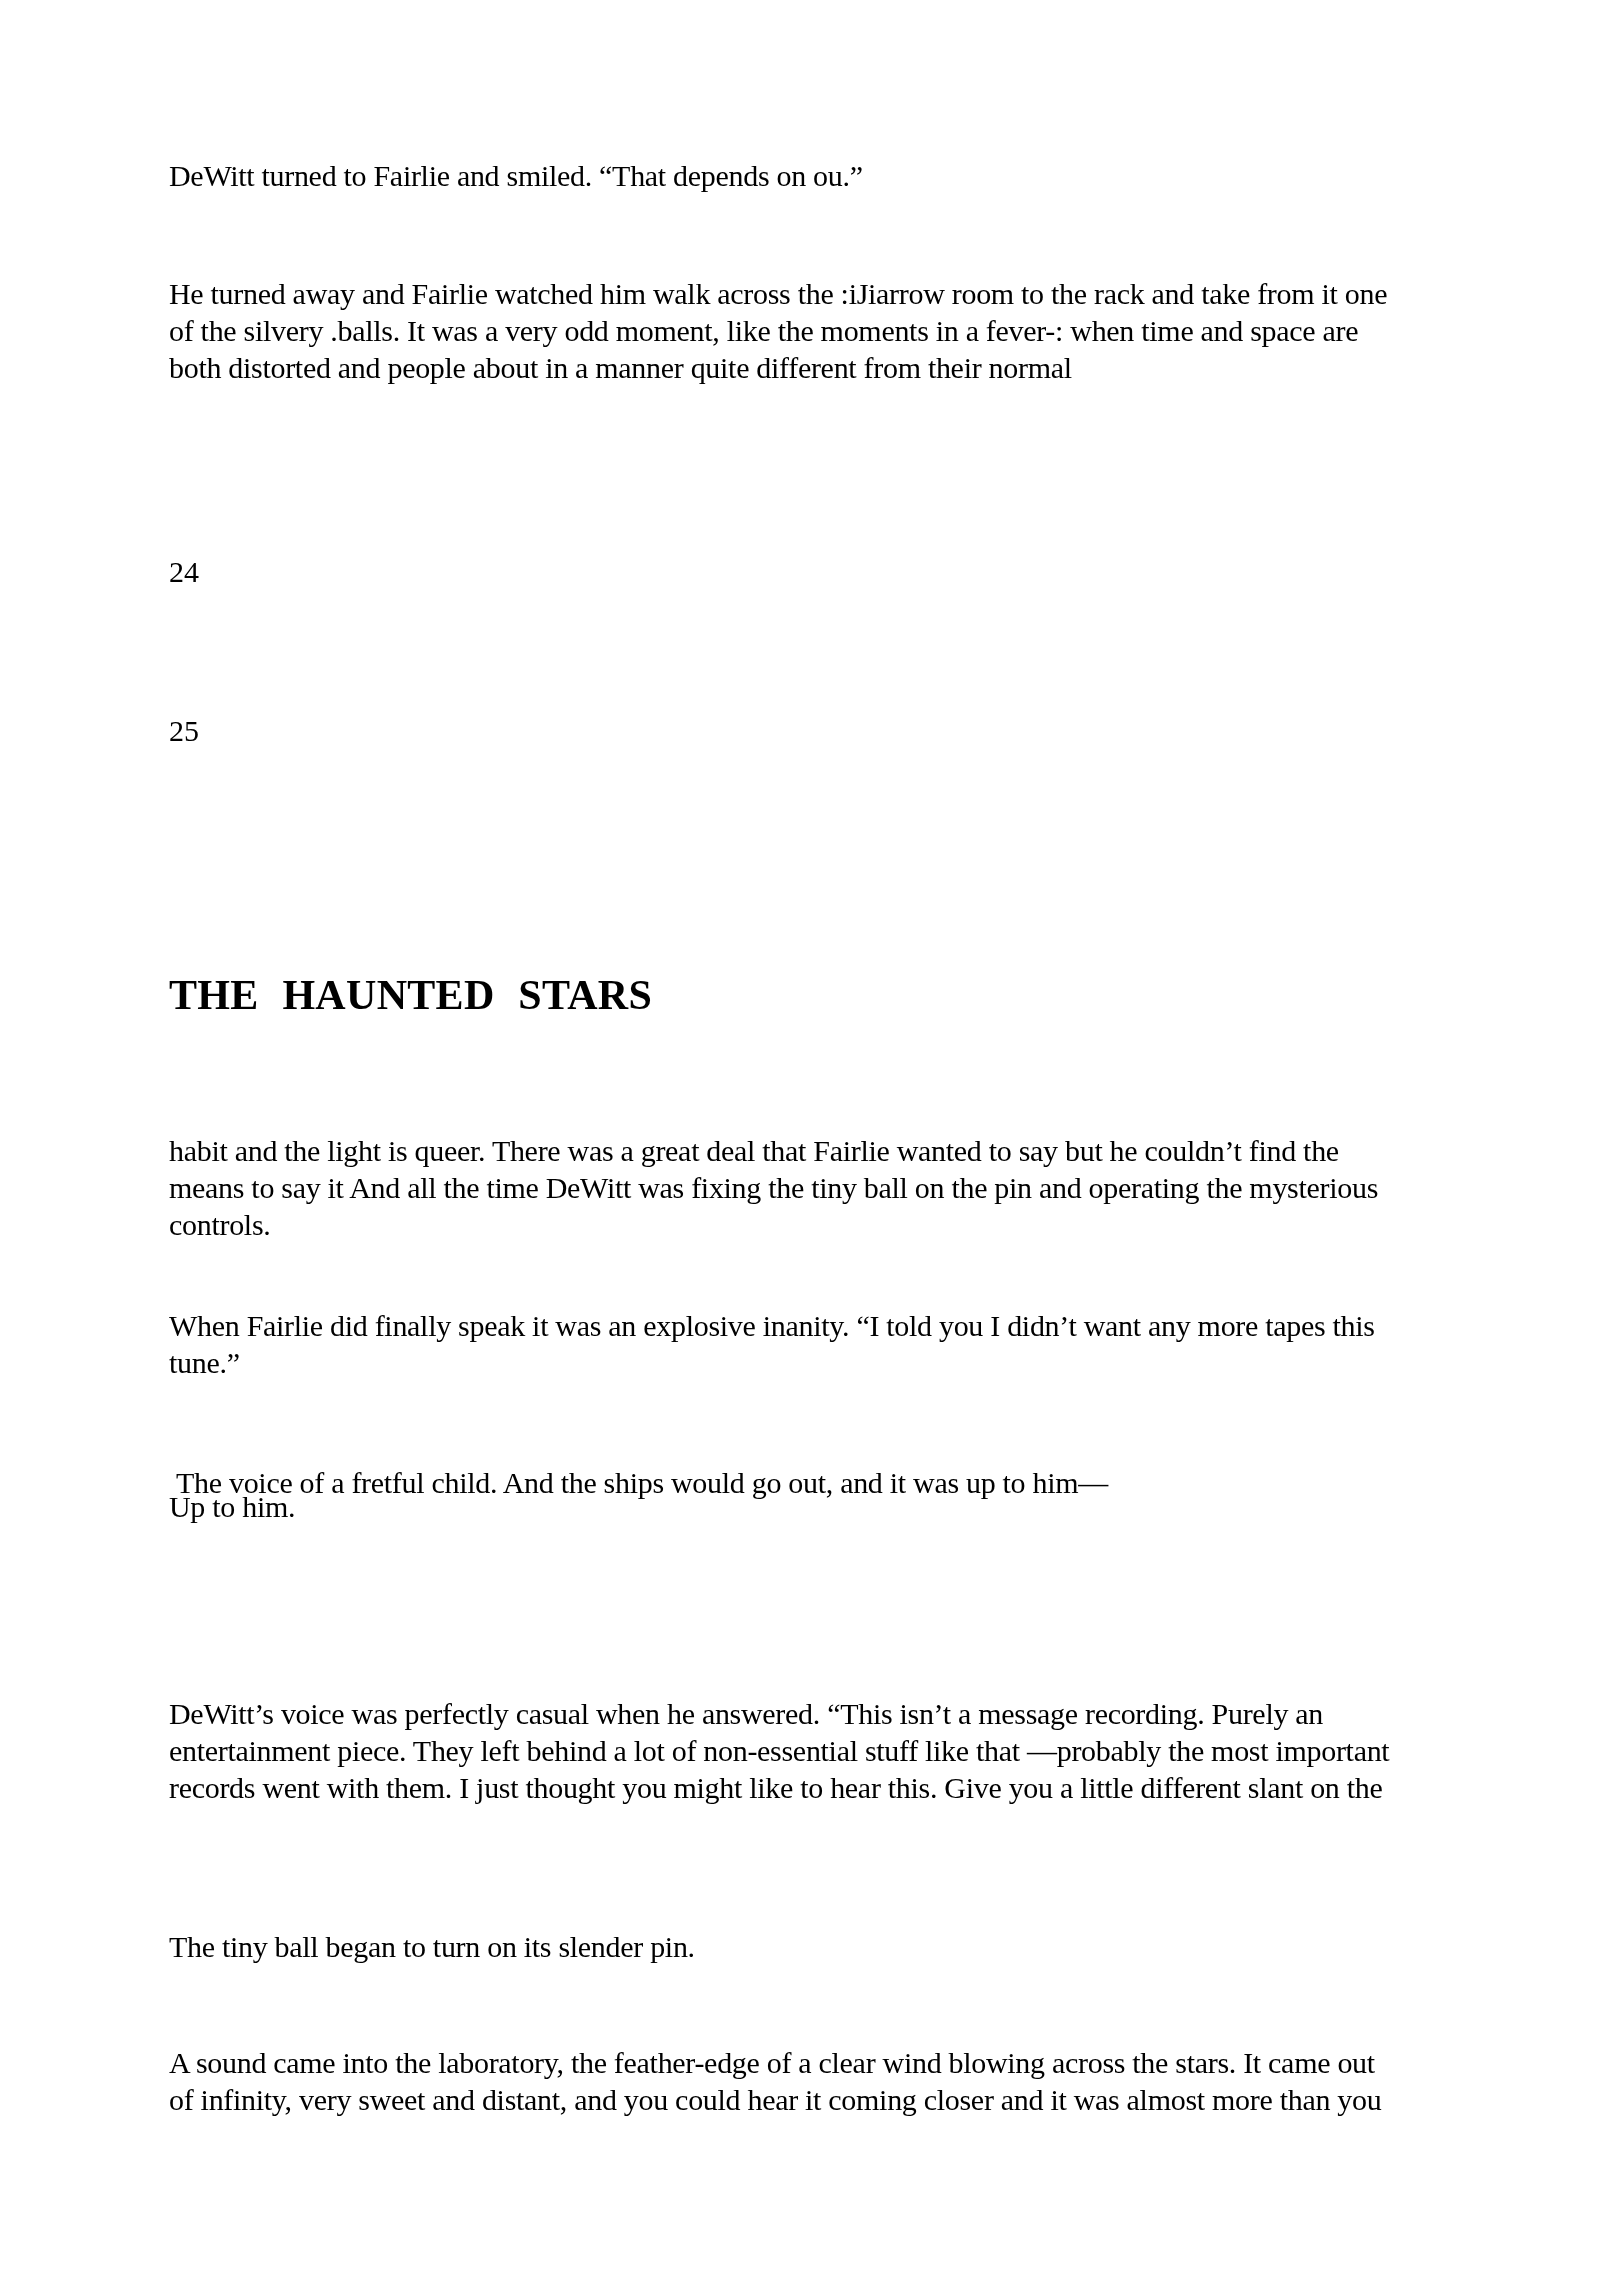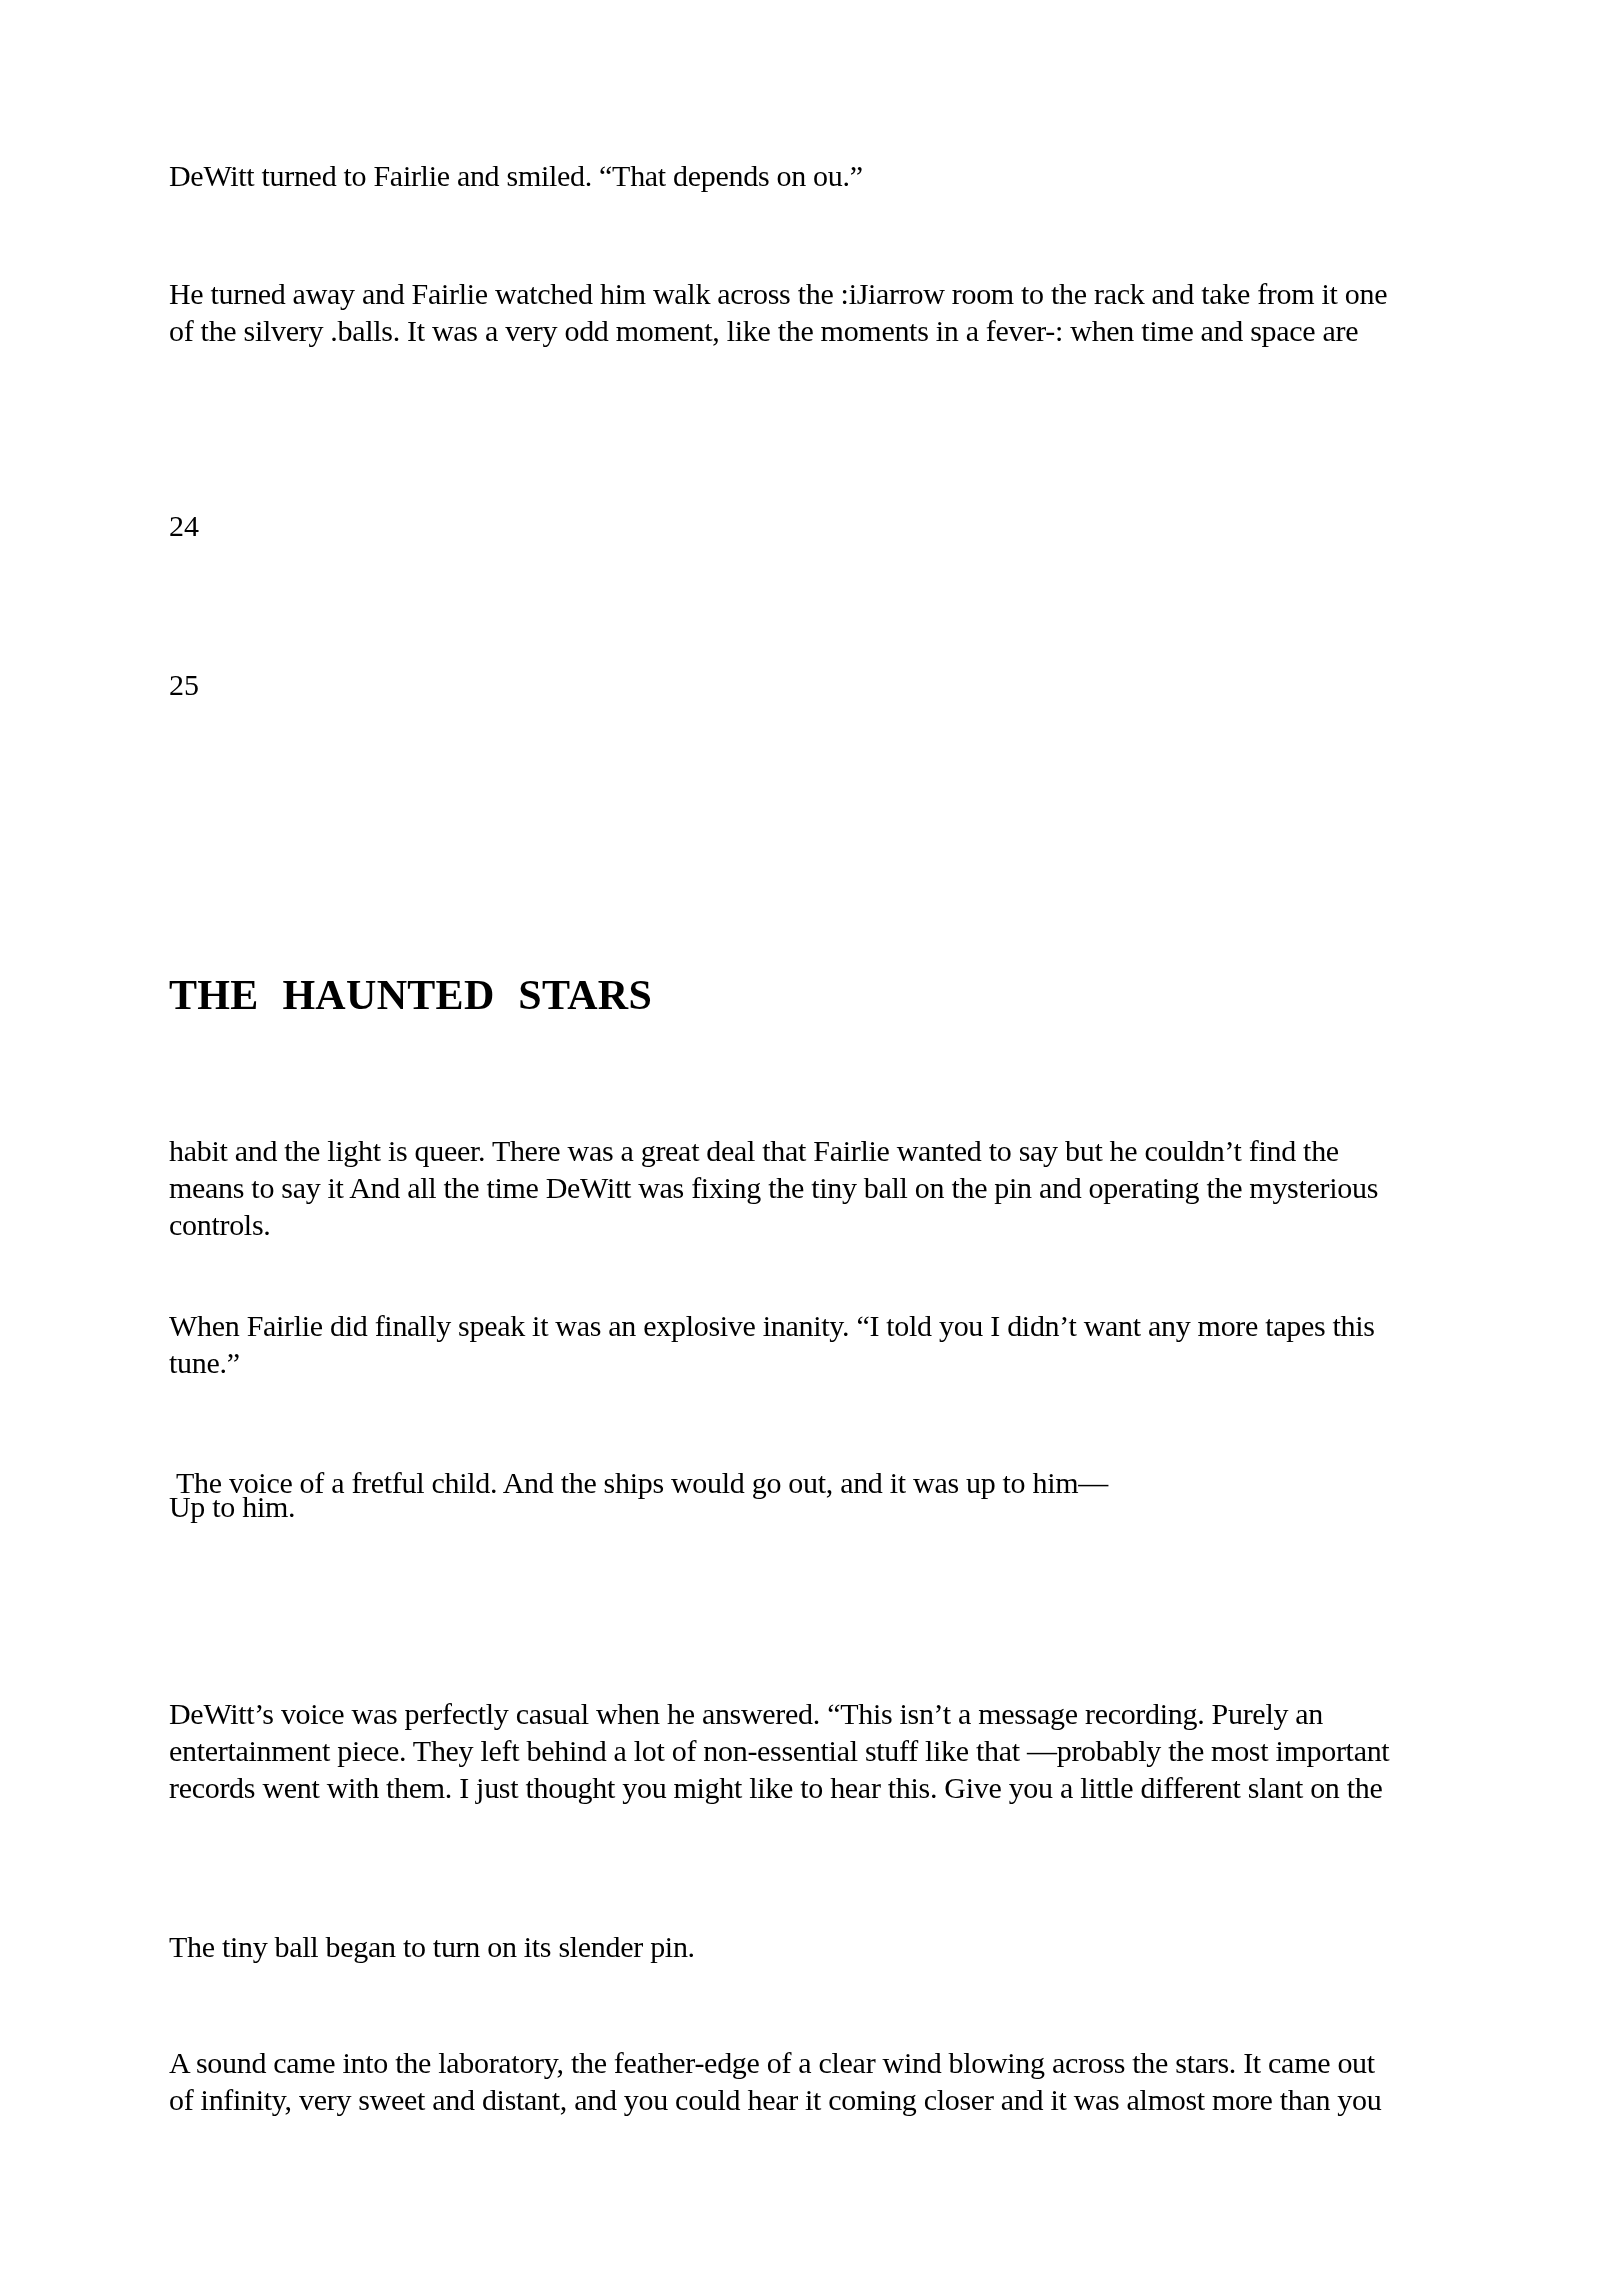"both distorted and people about" div.body-line { html: none -> <div>both distorted and people about in a manner quite different from their normal</div> }
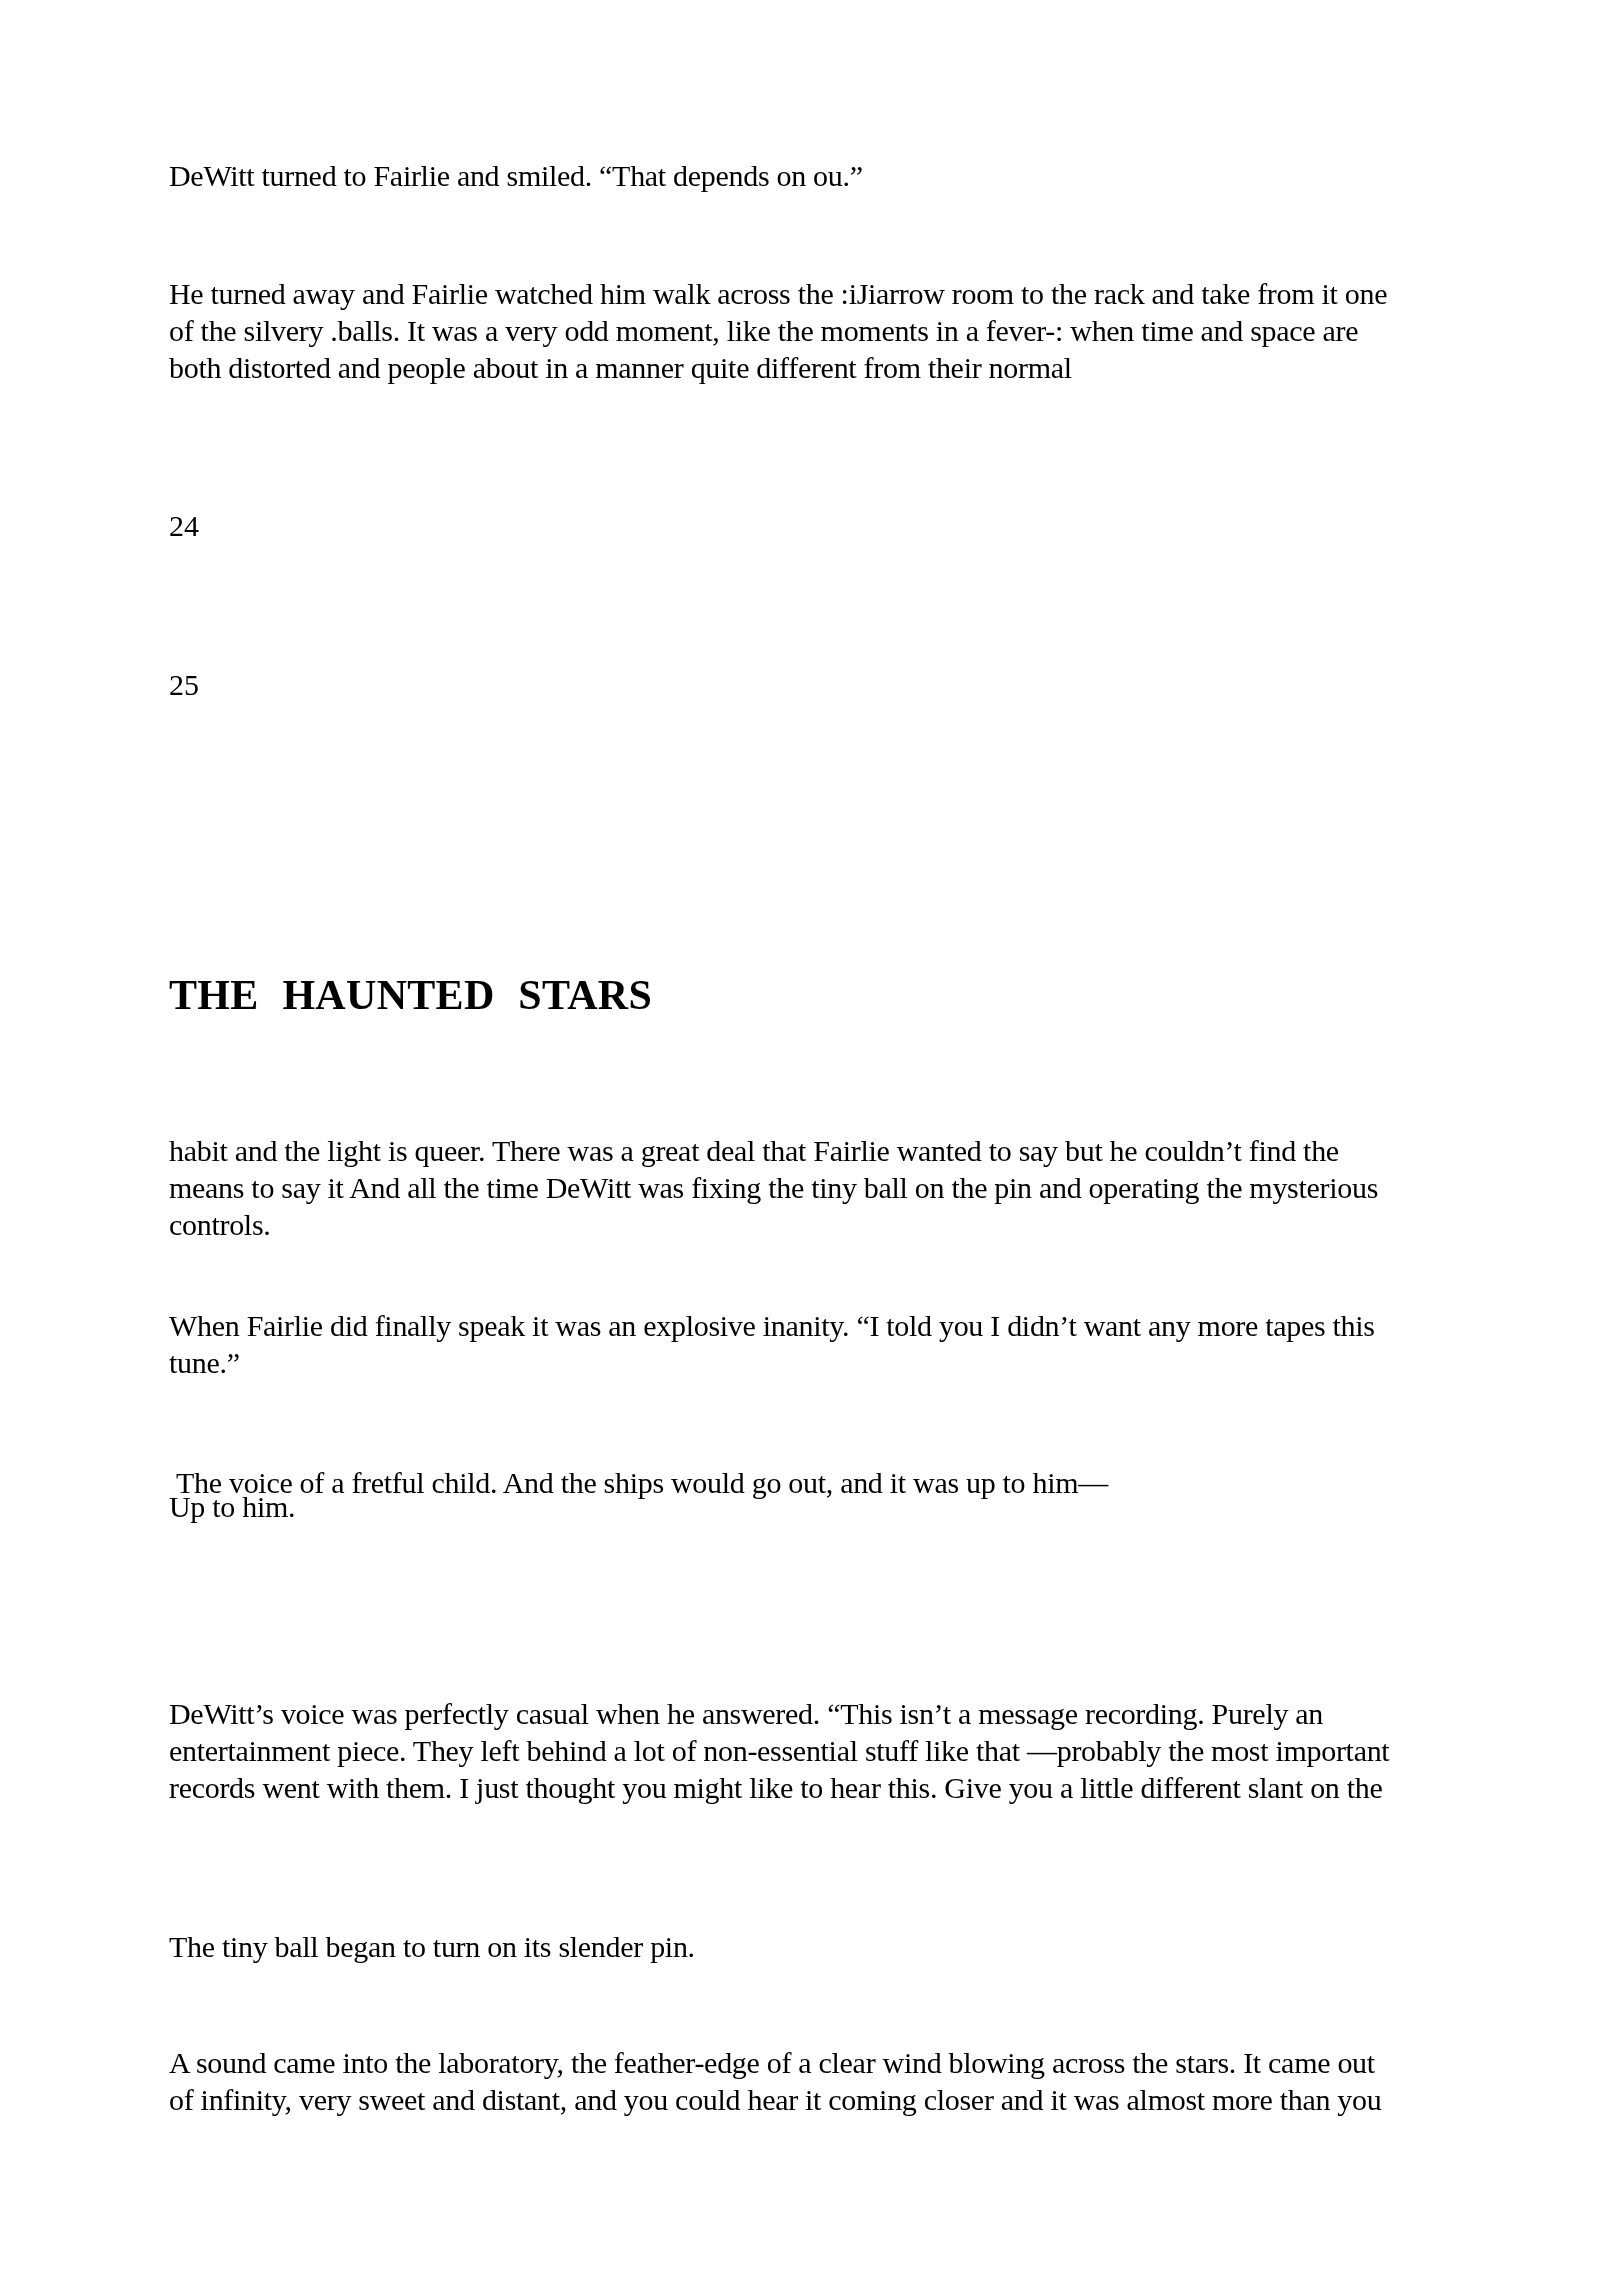"24" .page-number { margin-top: none -> 46px }
